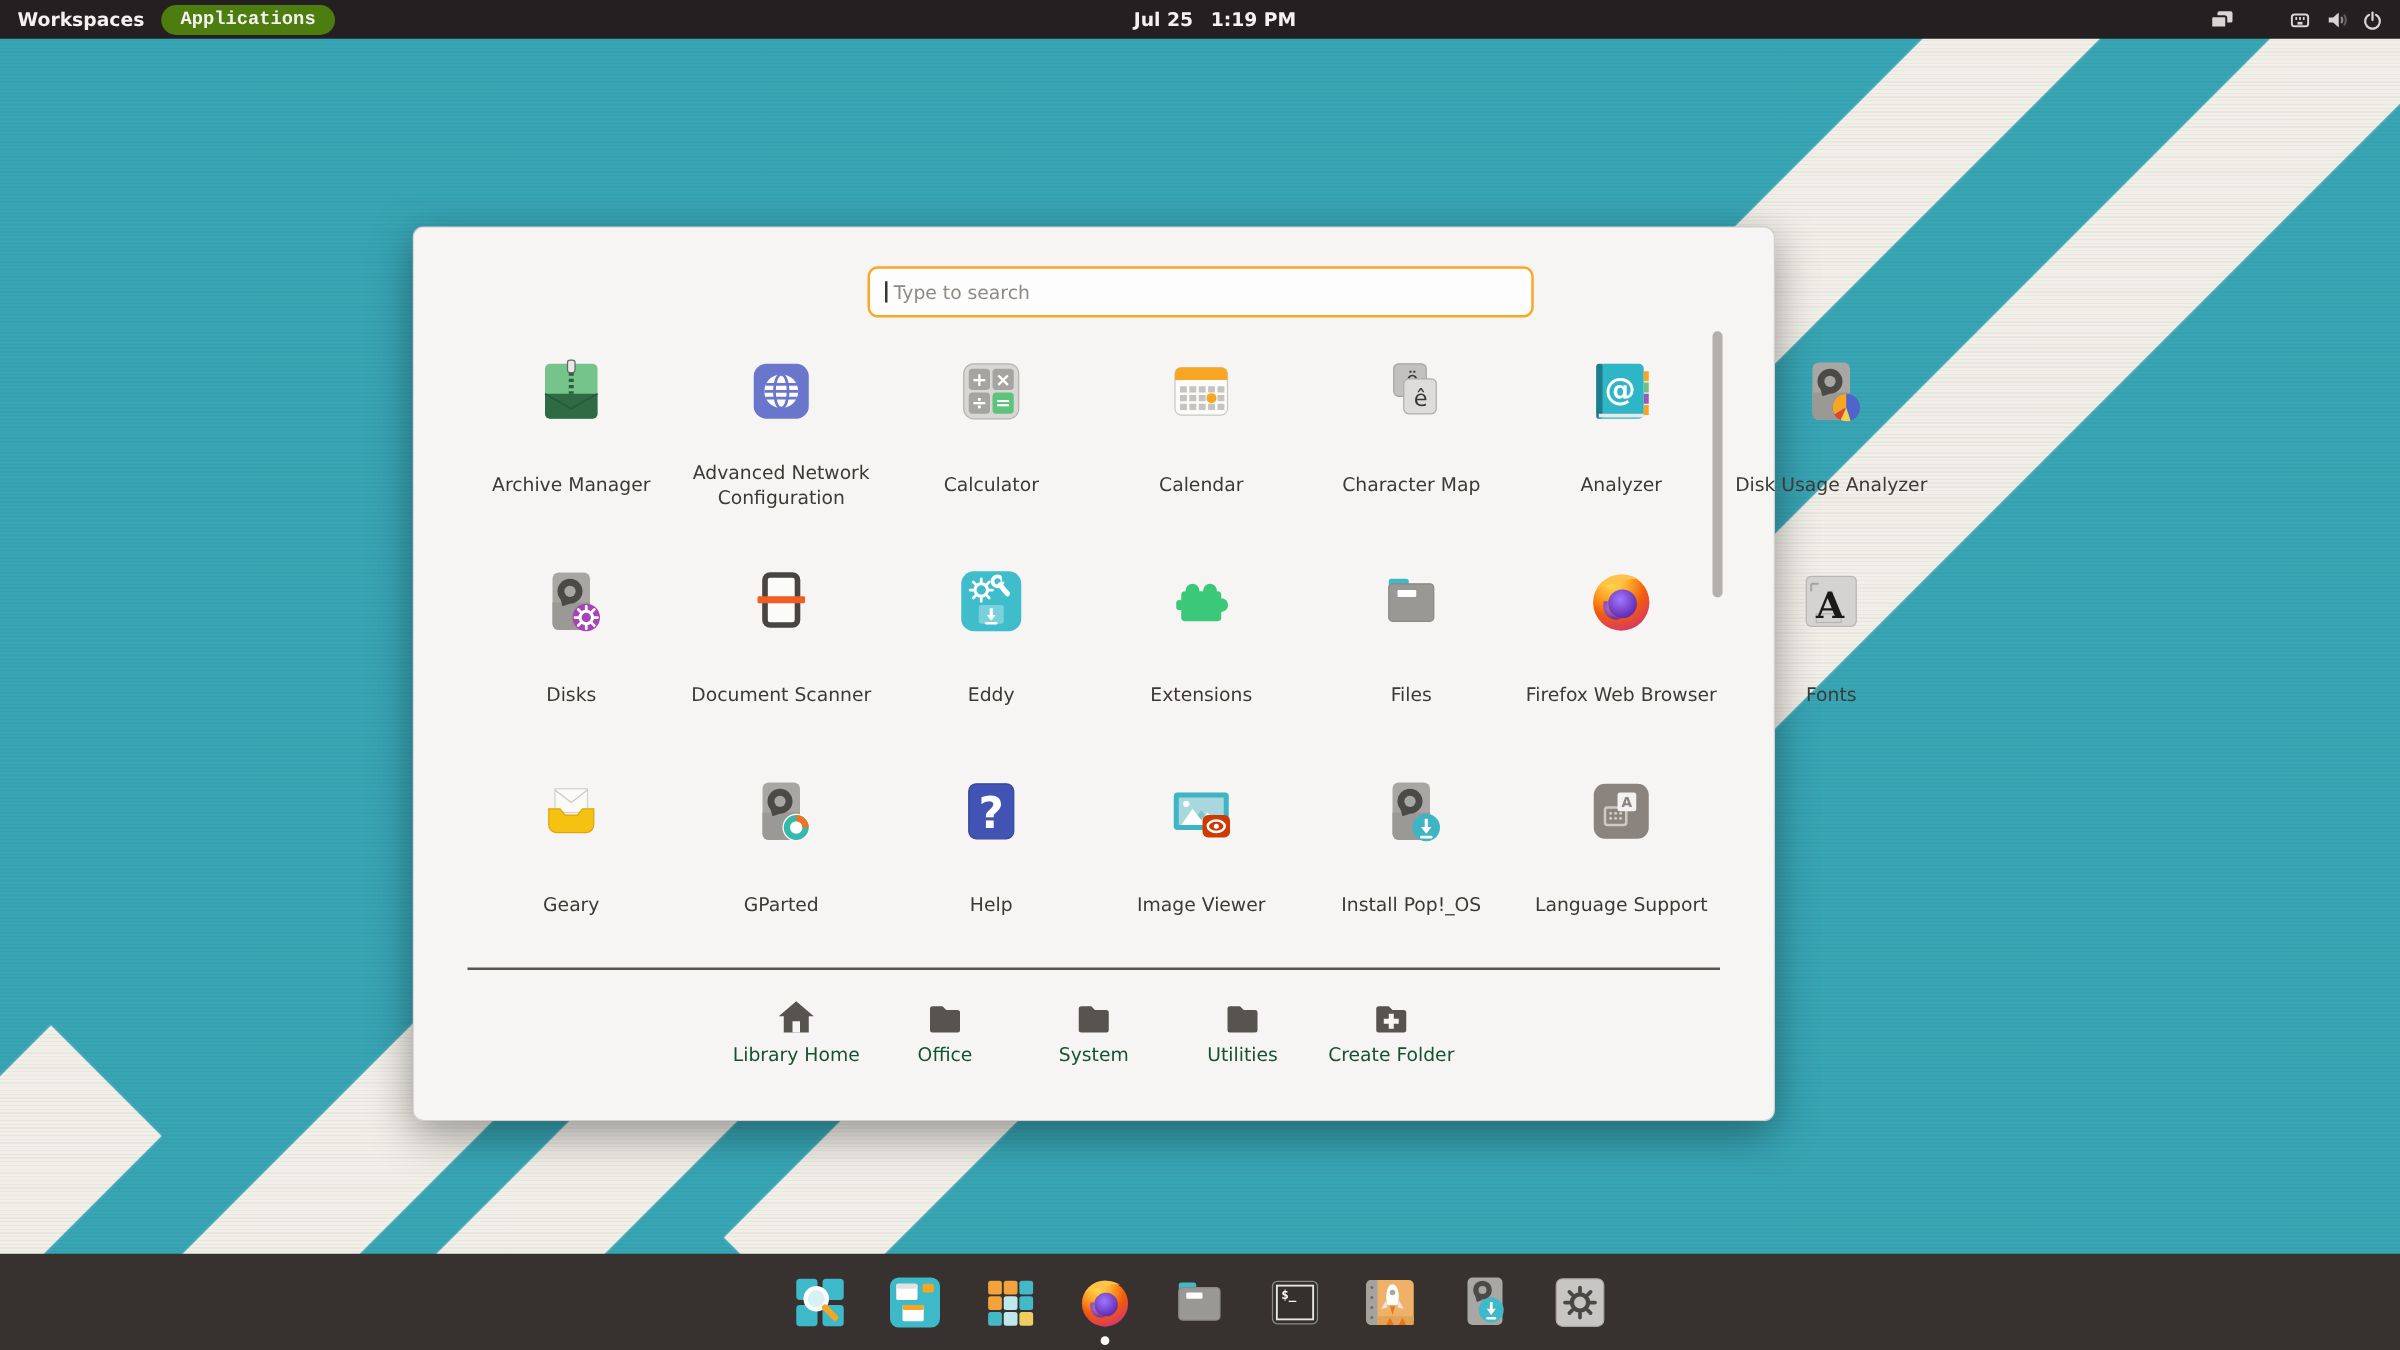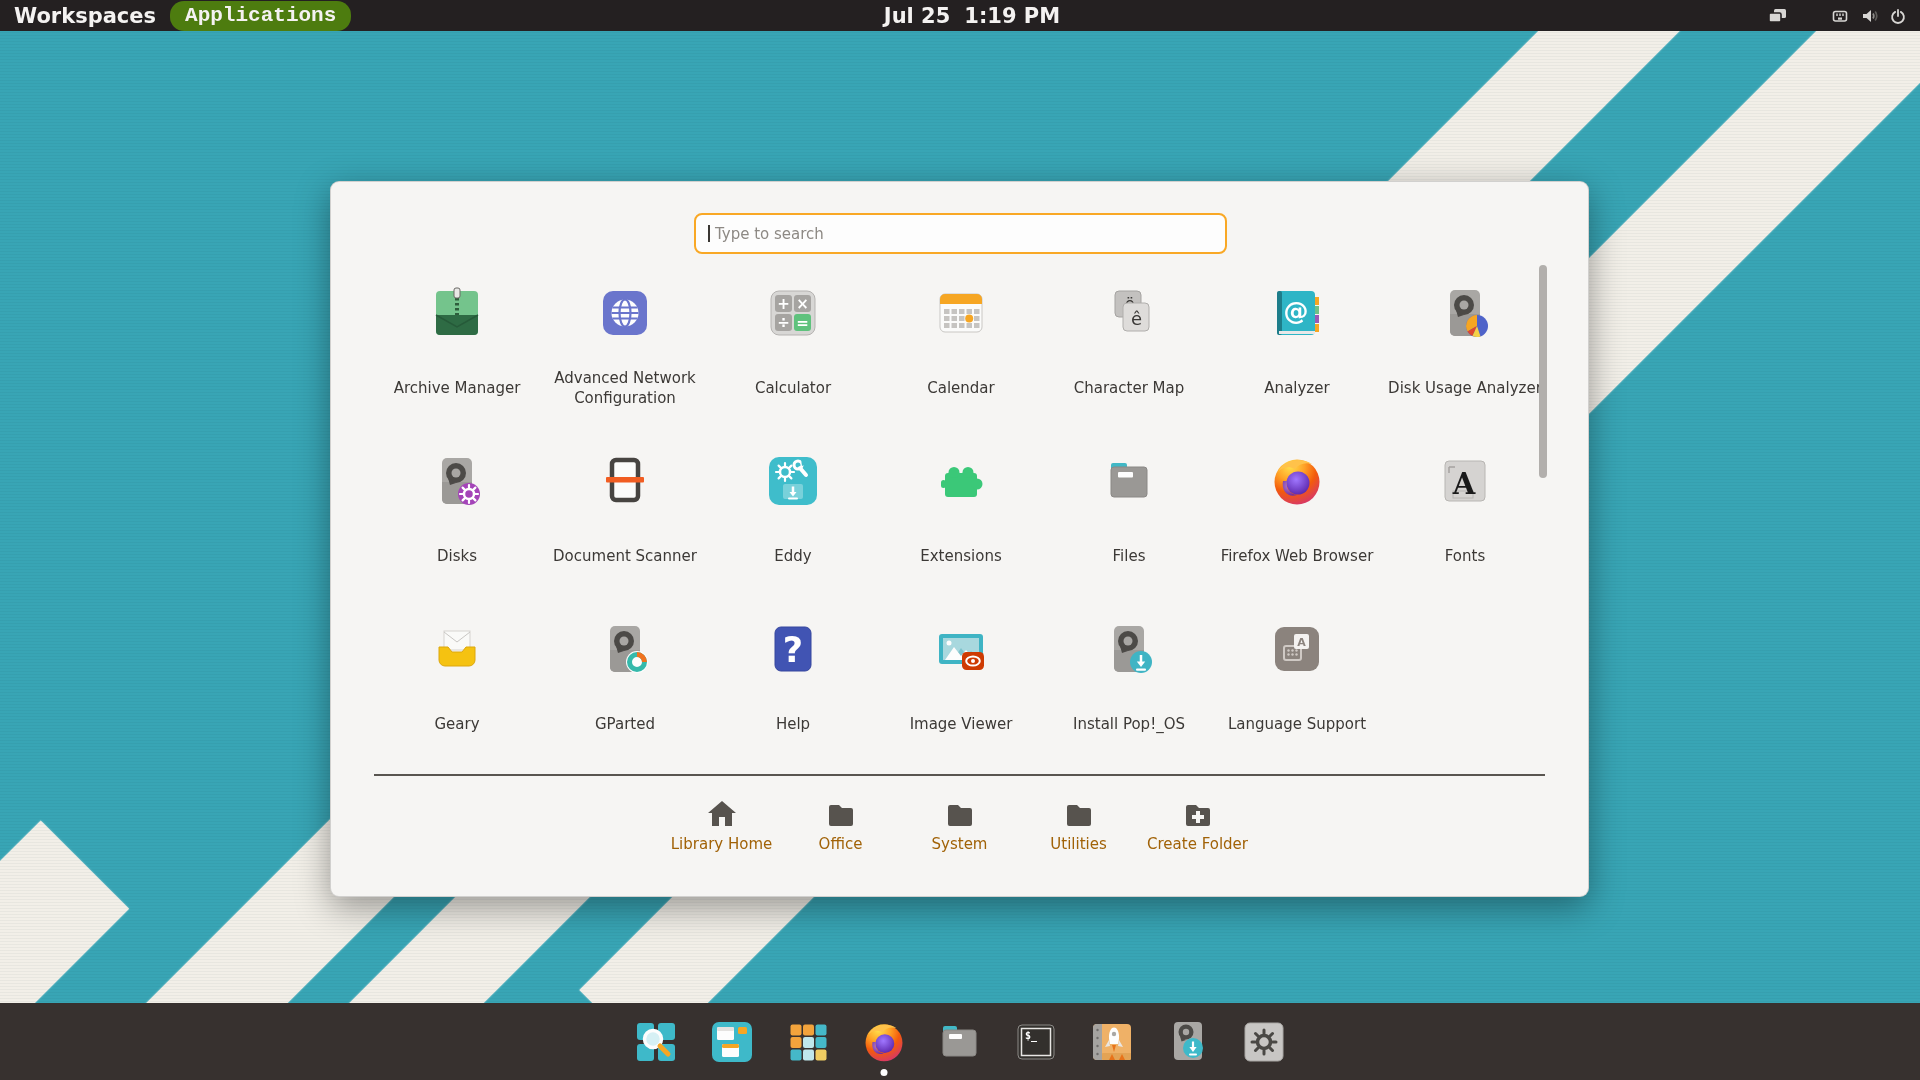"Workspaces" .topbar { font-size: 21px -> 15px }
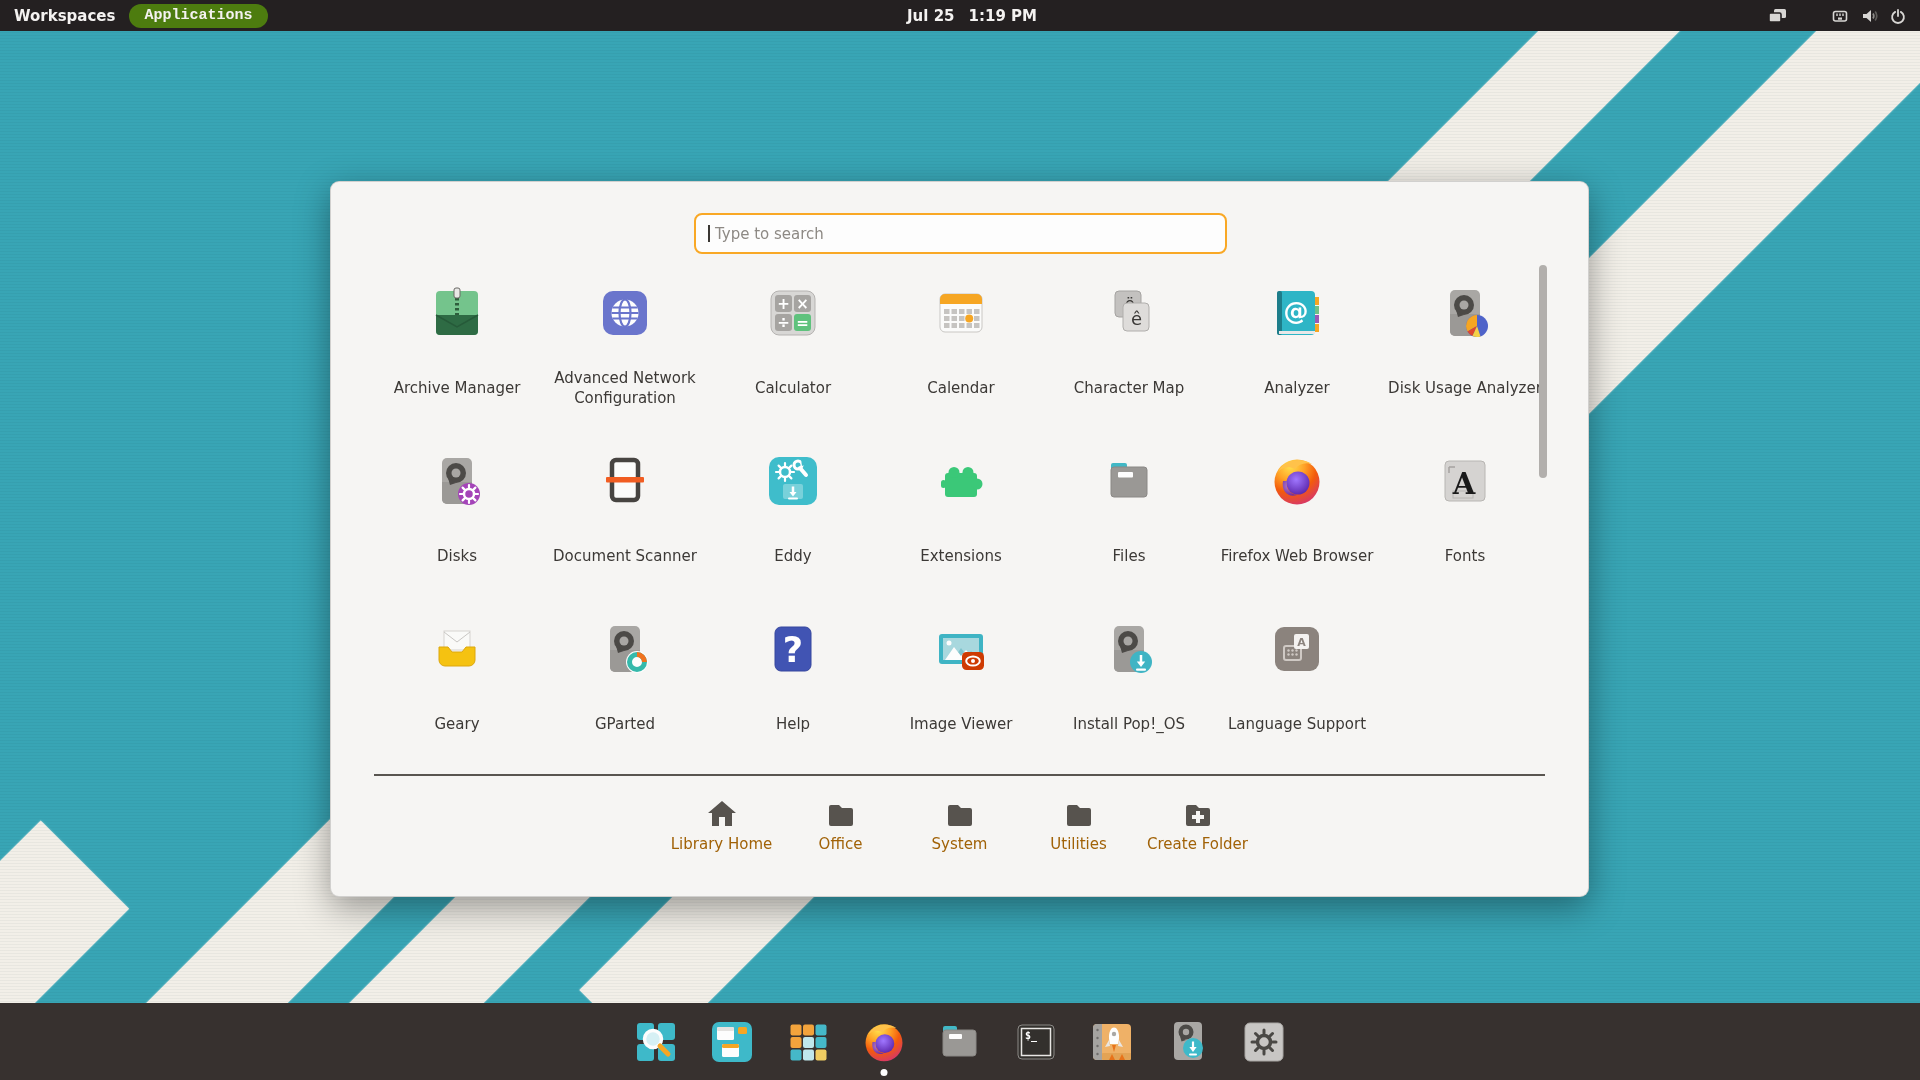"Type to search" .launcher { width: 1259px -> 1090px }
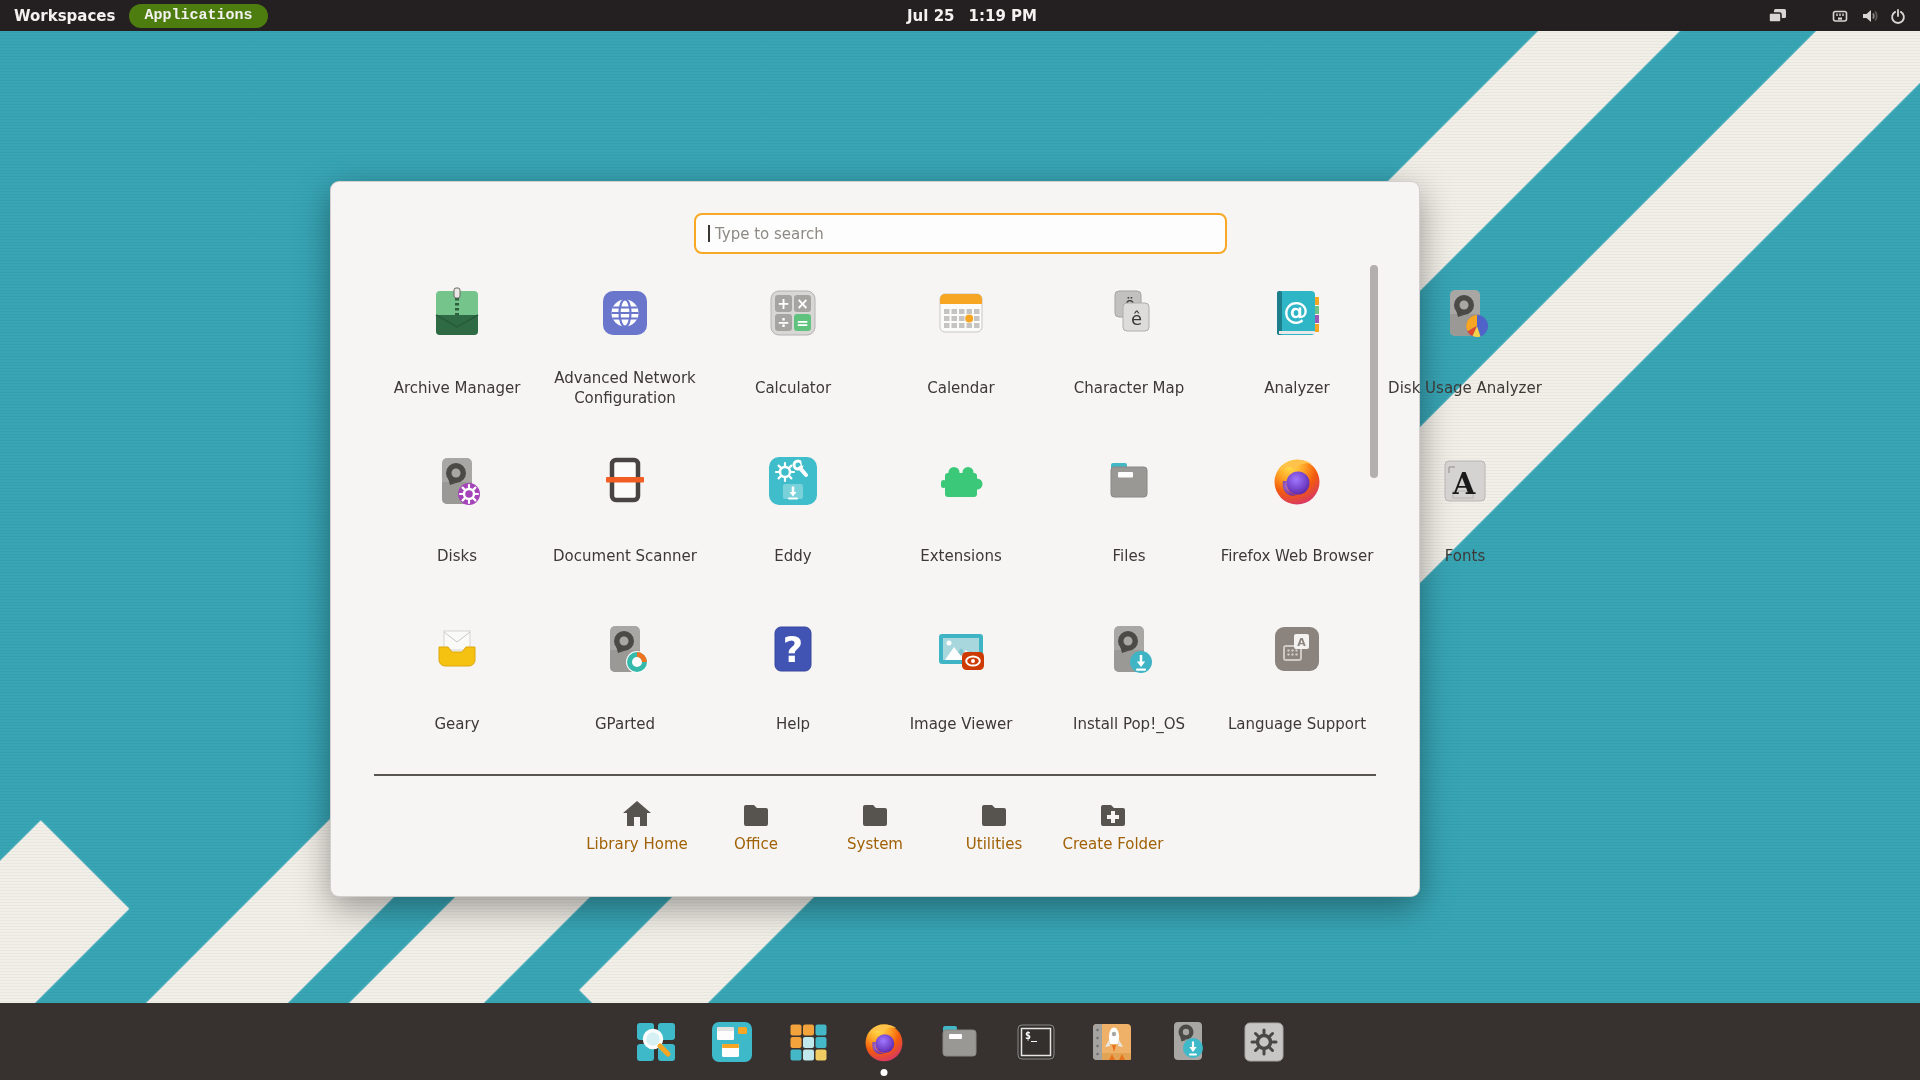"Library Home" .cat-item .cat-label { color: #a16207 -> #14532d }
